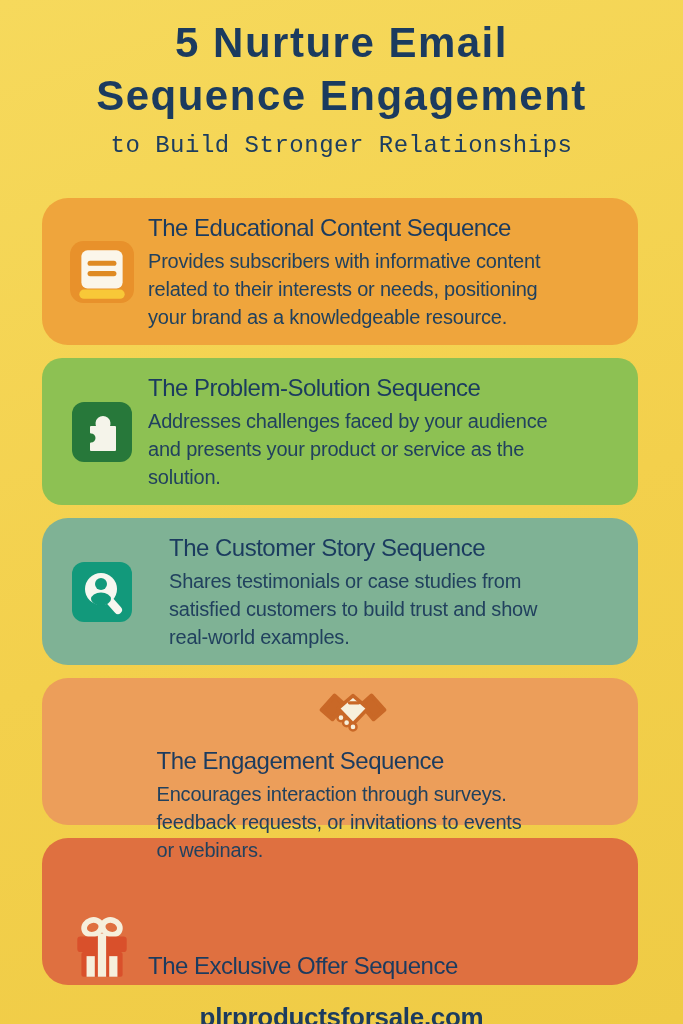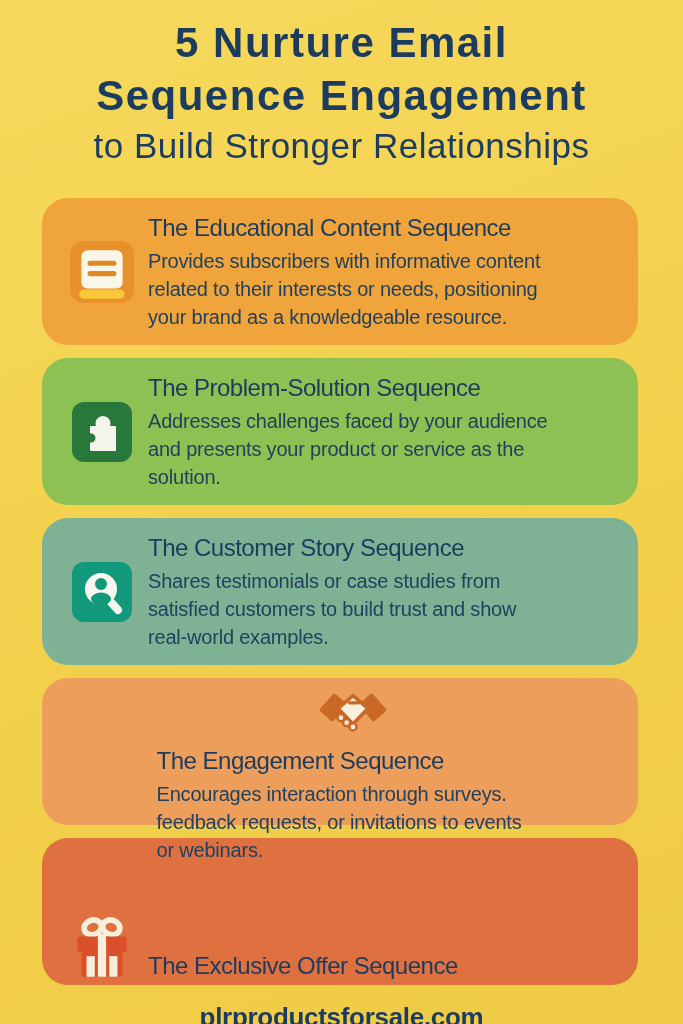"to Build Stronger Relationships" .subtitle { font-family: none -> Liberation Mono, monospace; font-size: 35px -> 24px }
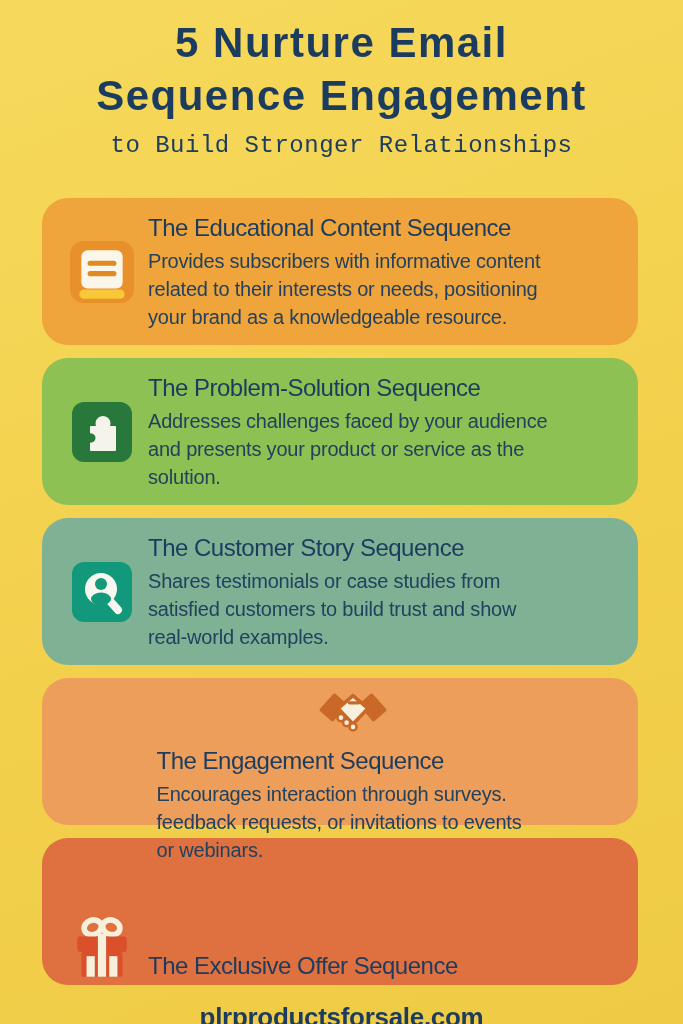"The Problem-Solution Sequence" div.card { border-radius: none -> 20px }
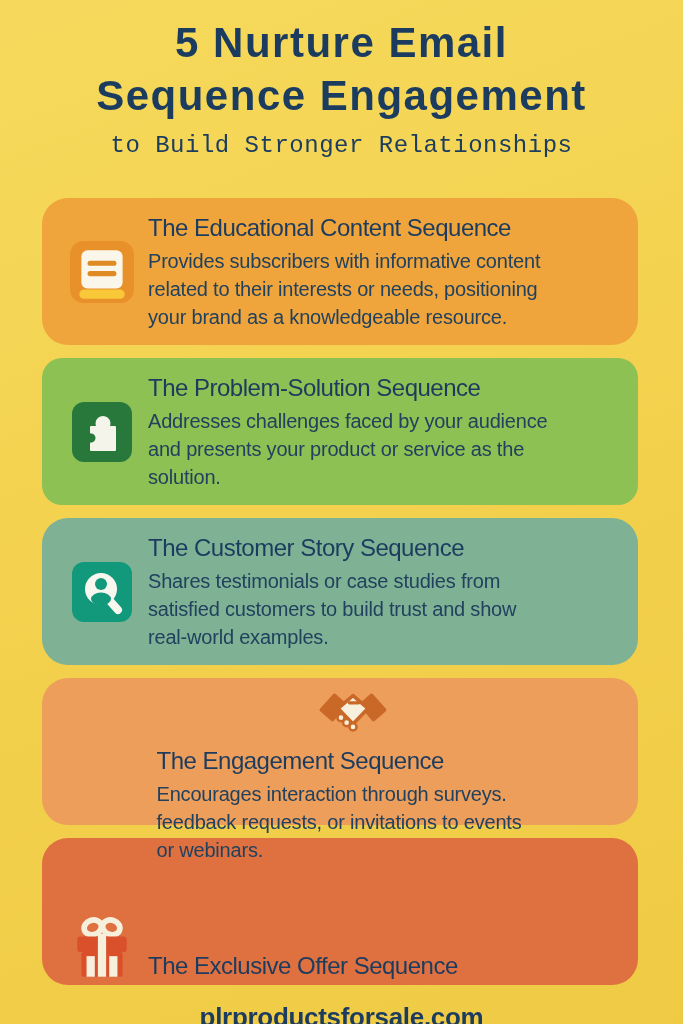"The Customer Story Sequence" div.card { gap: none -> 21px }
